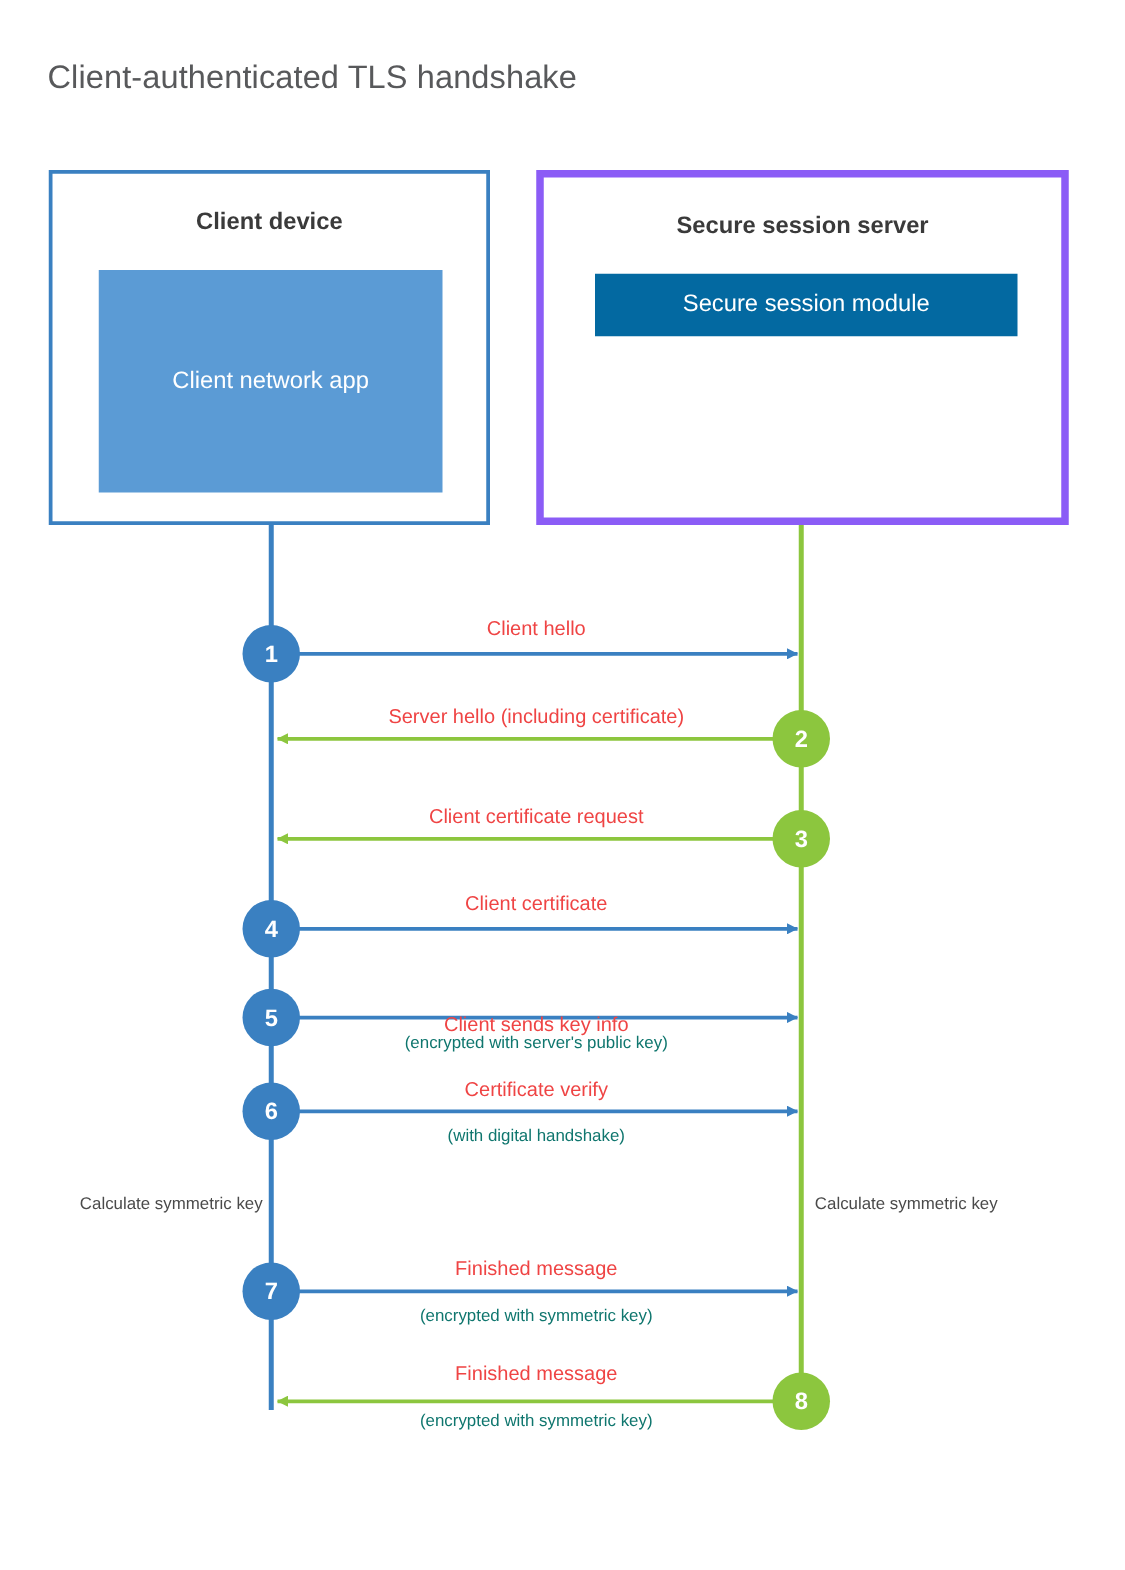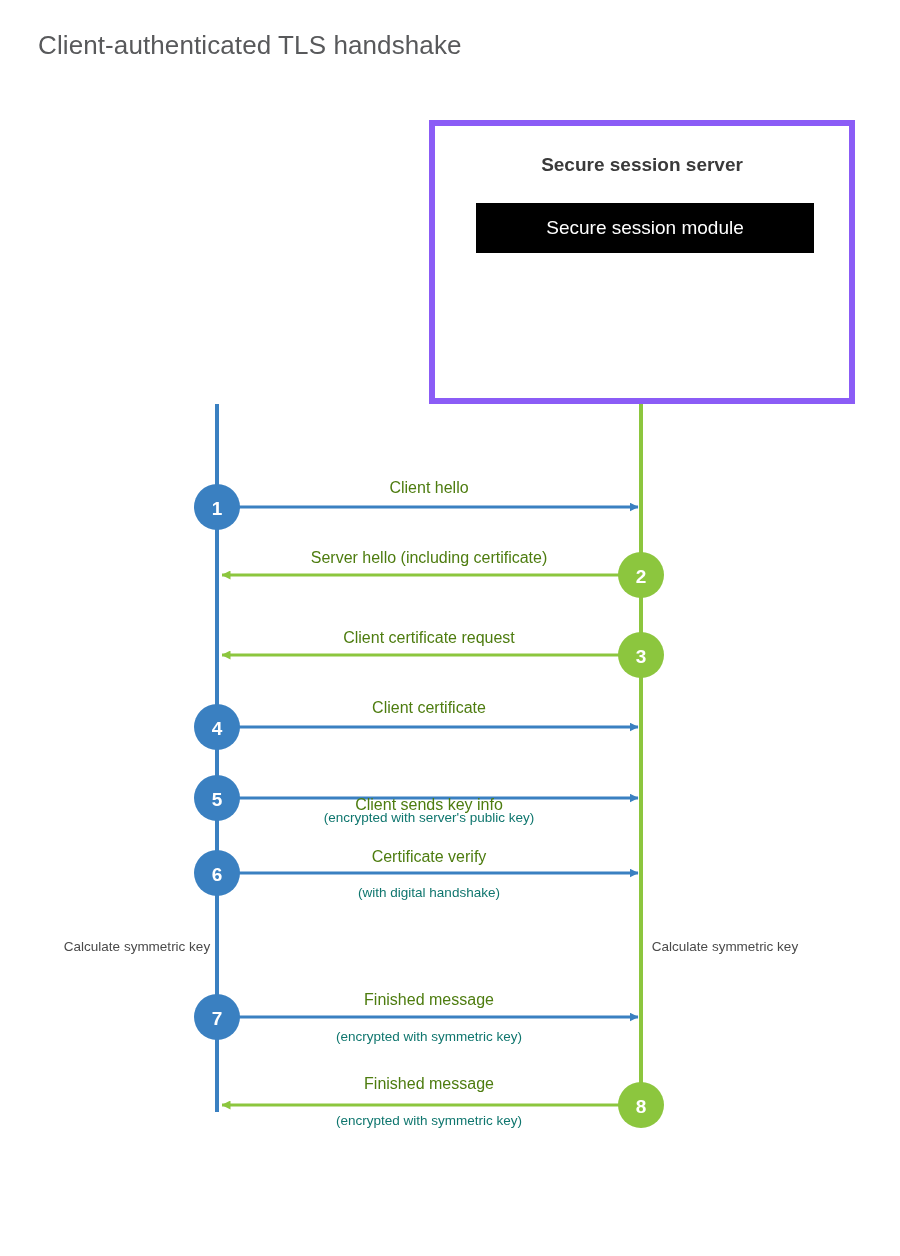"Client-authenticated TLS handshake" #diagram-root { top: 0 -> 16px }
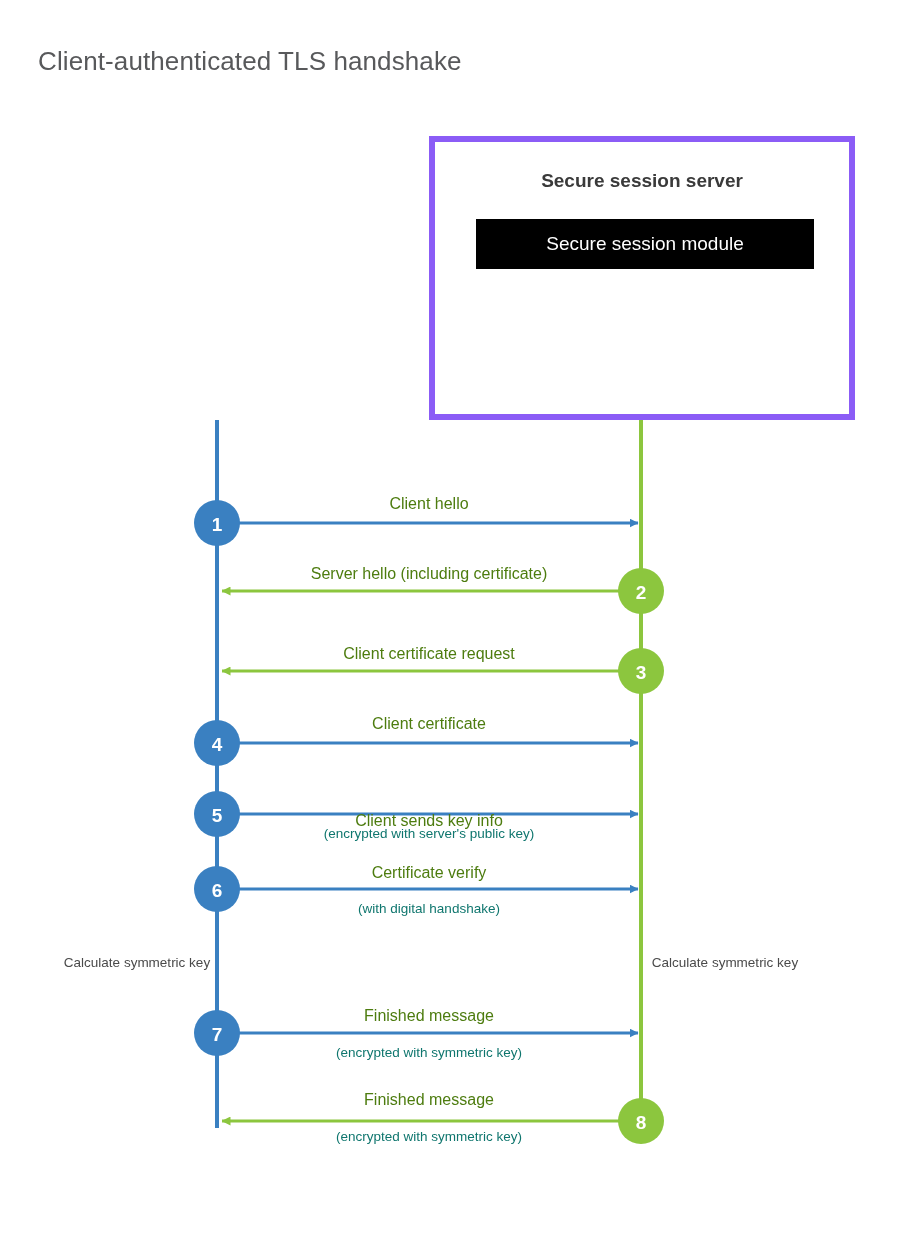"Client device" div.entity-box { html: none -> <div> <div>Client device</div> <div>Client network app</div> </div> }
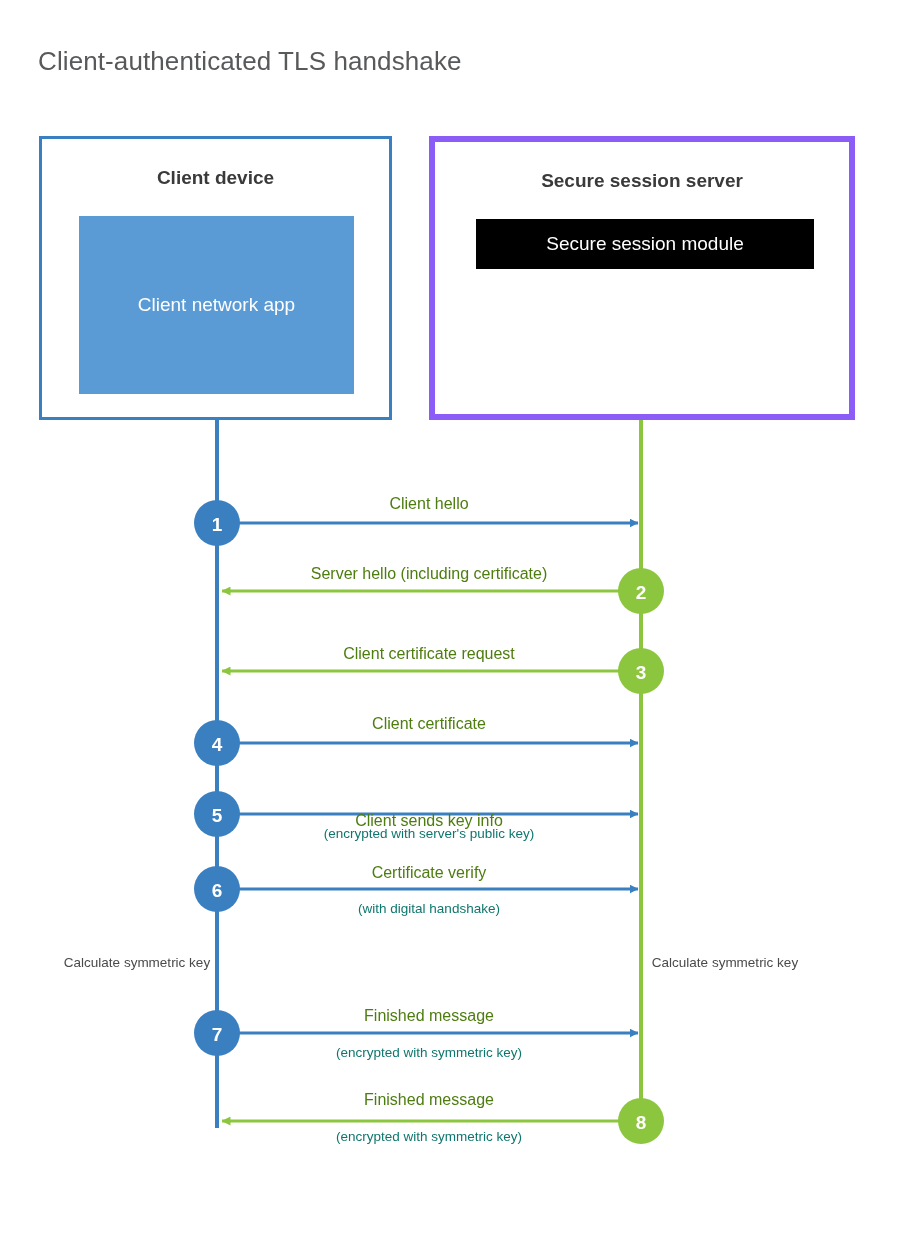"Secure session module" .server-bar { background: #000000 -> #0369a1 }
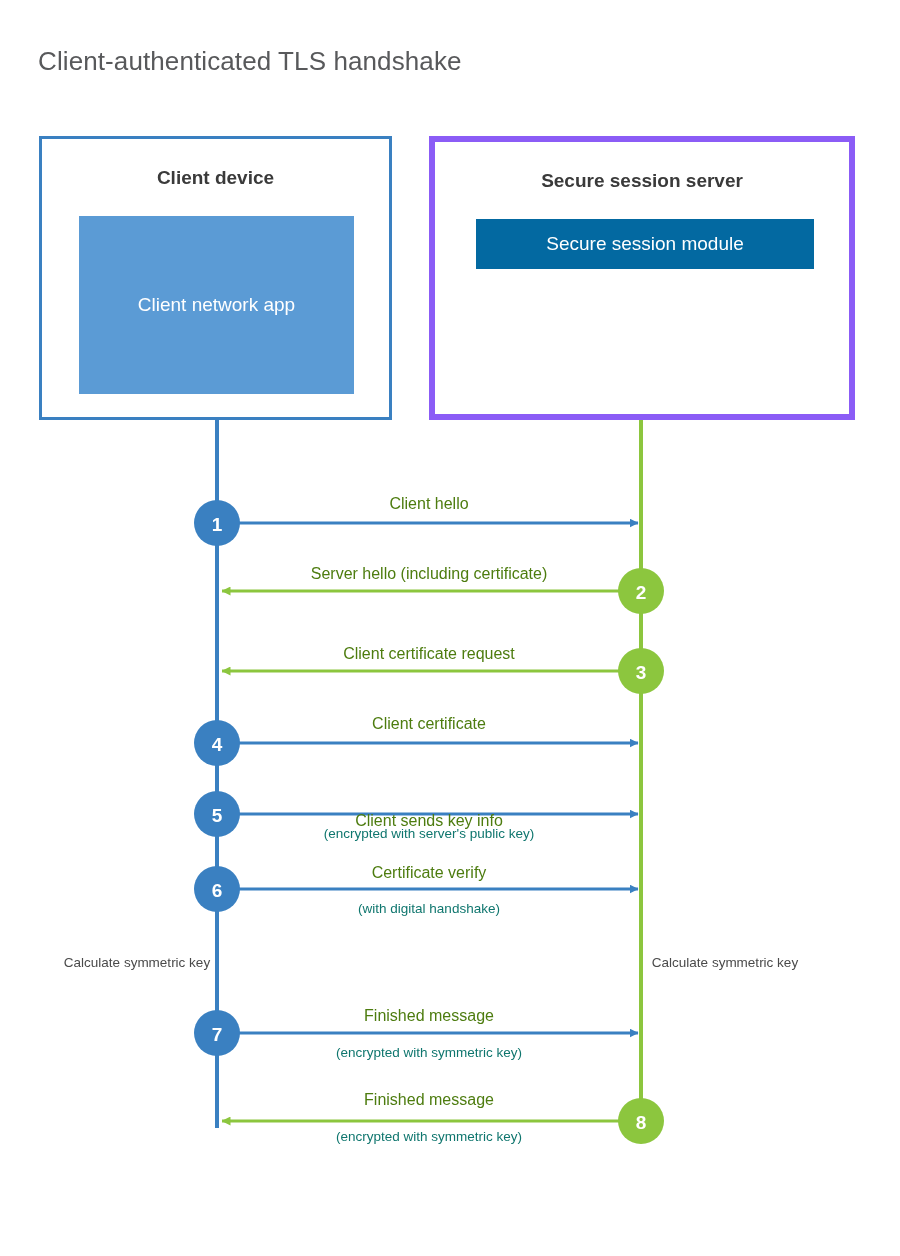"Client hello" .msg-label { color: #4d7c0f -> #ef4444 }
